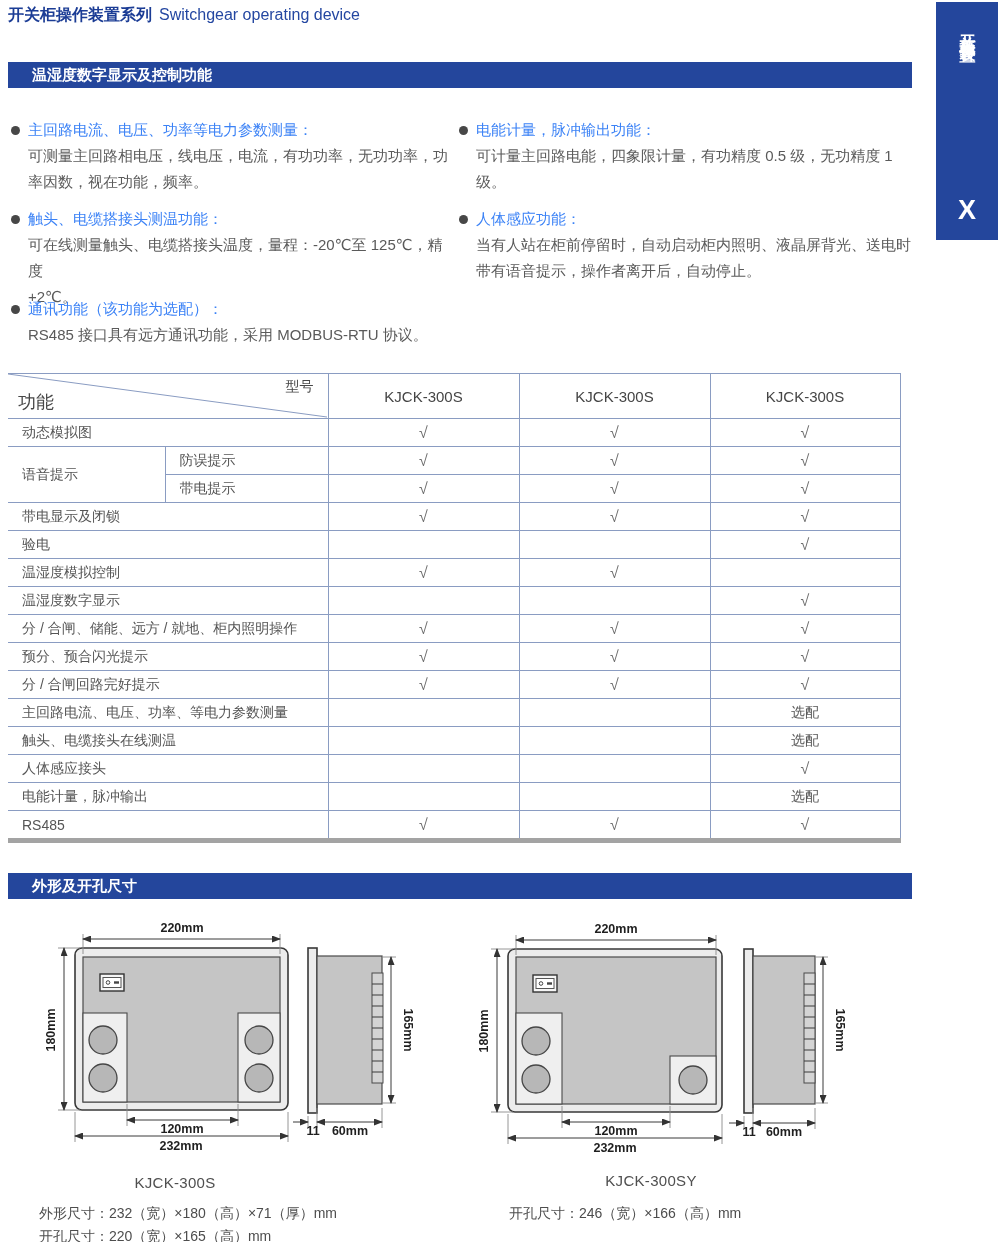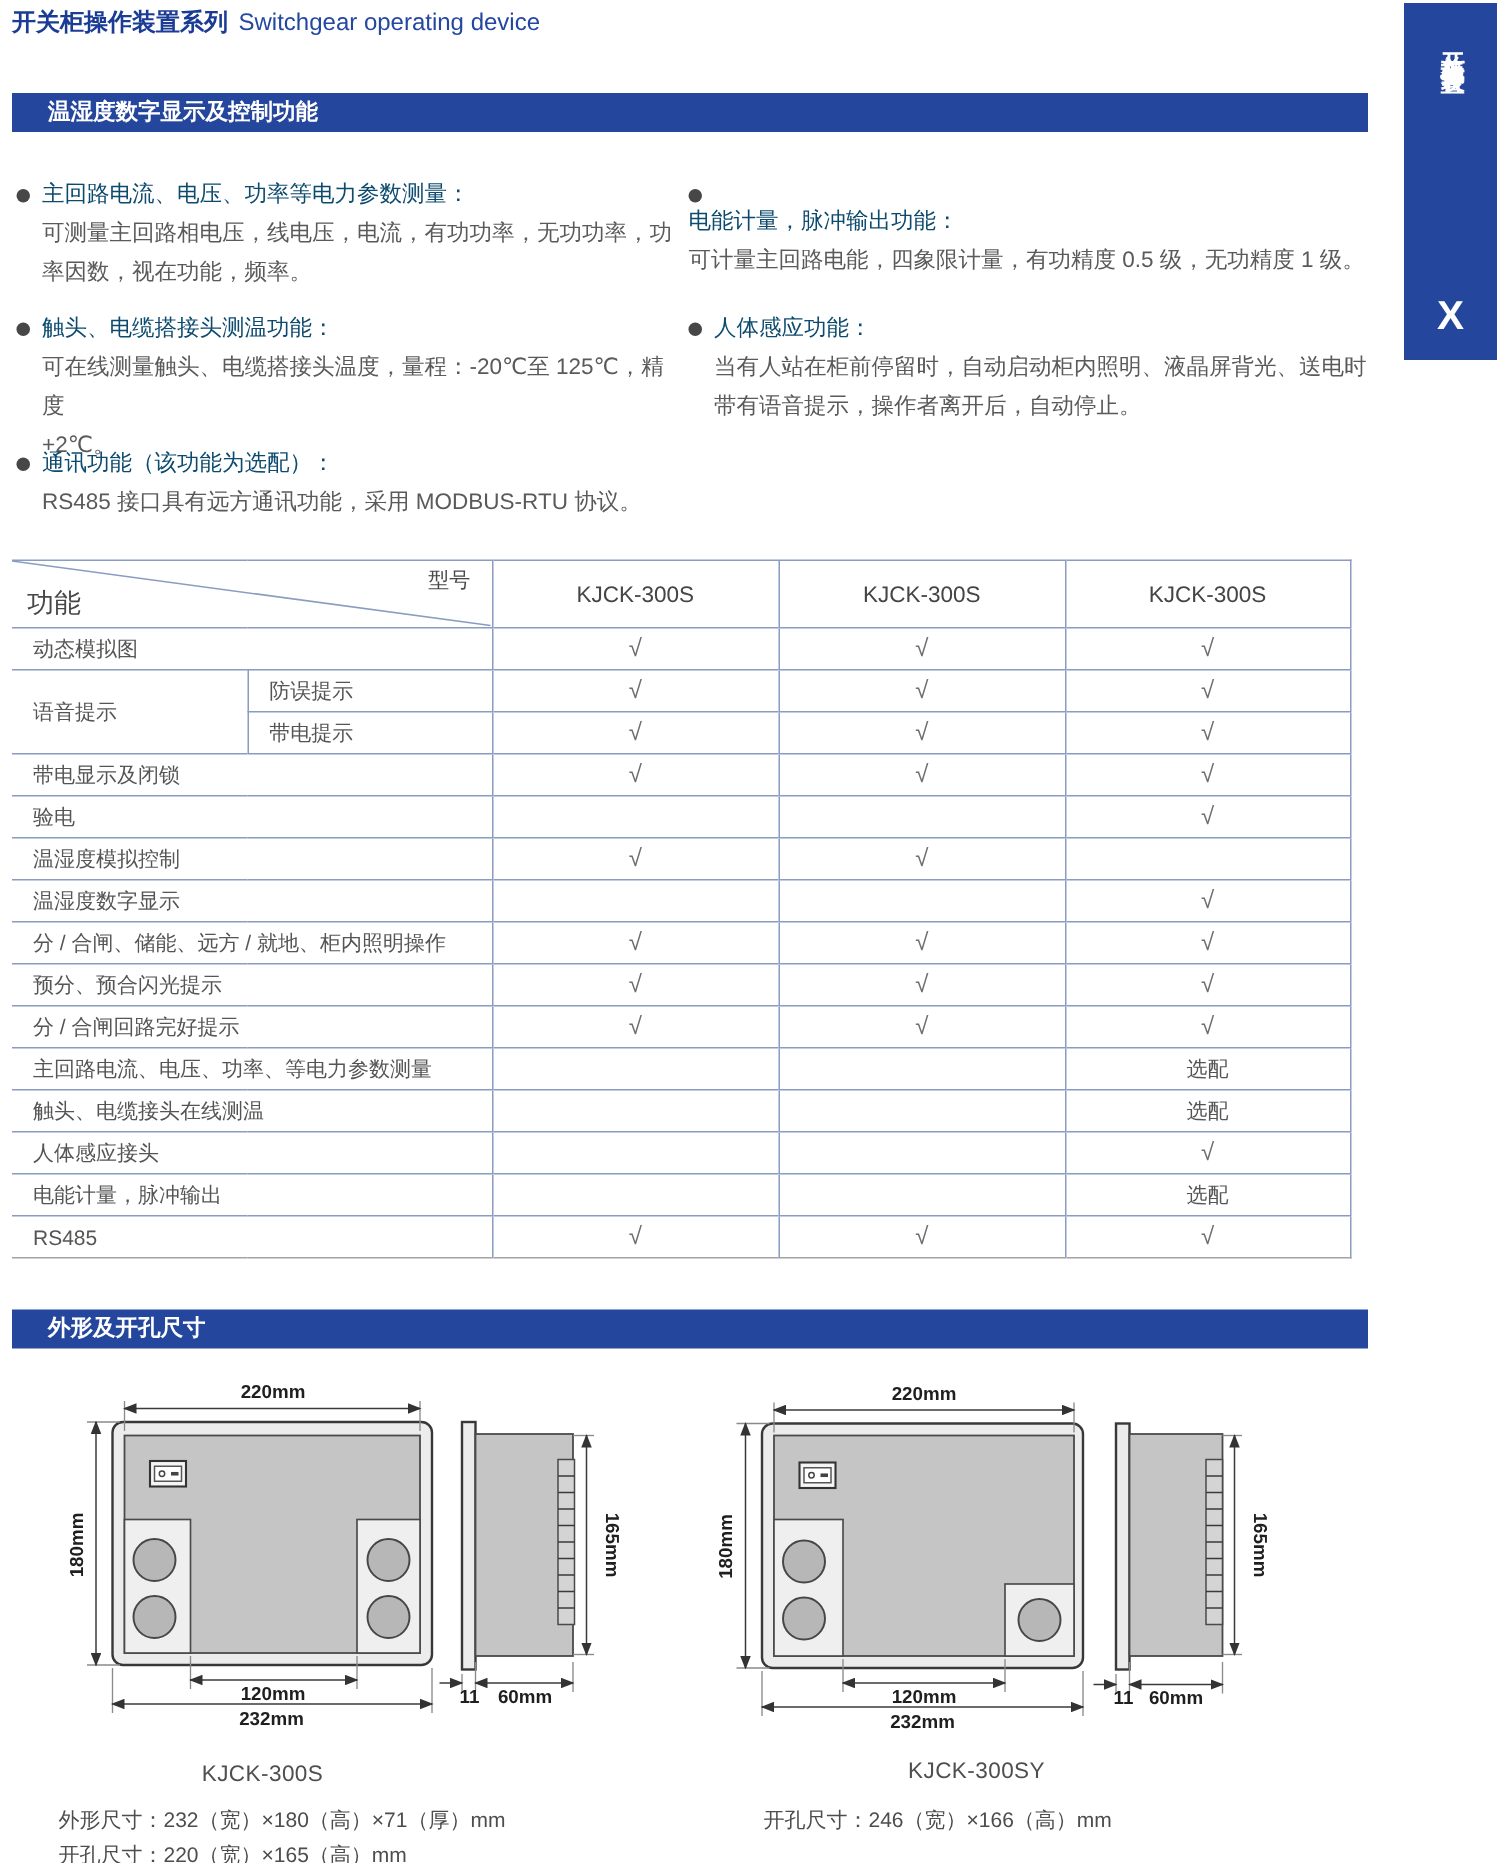"主回路电流、电压、功率等电力参数测量：" .bullet .btitle { color: #0c4a6e -> #3b82f6 }
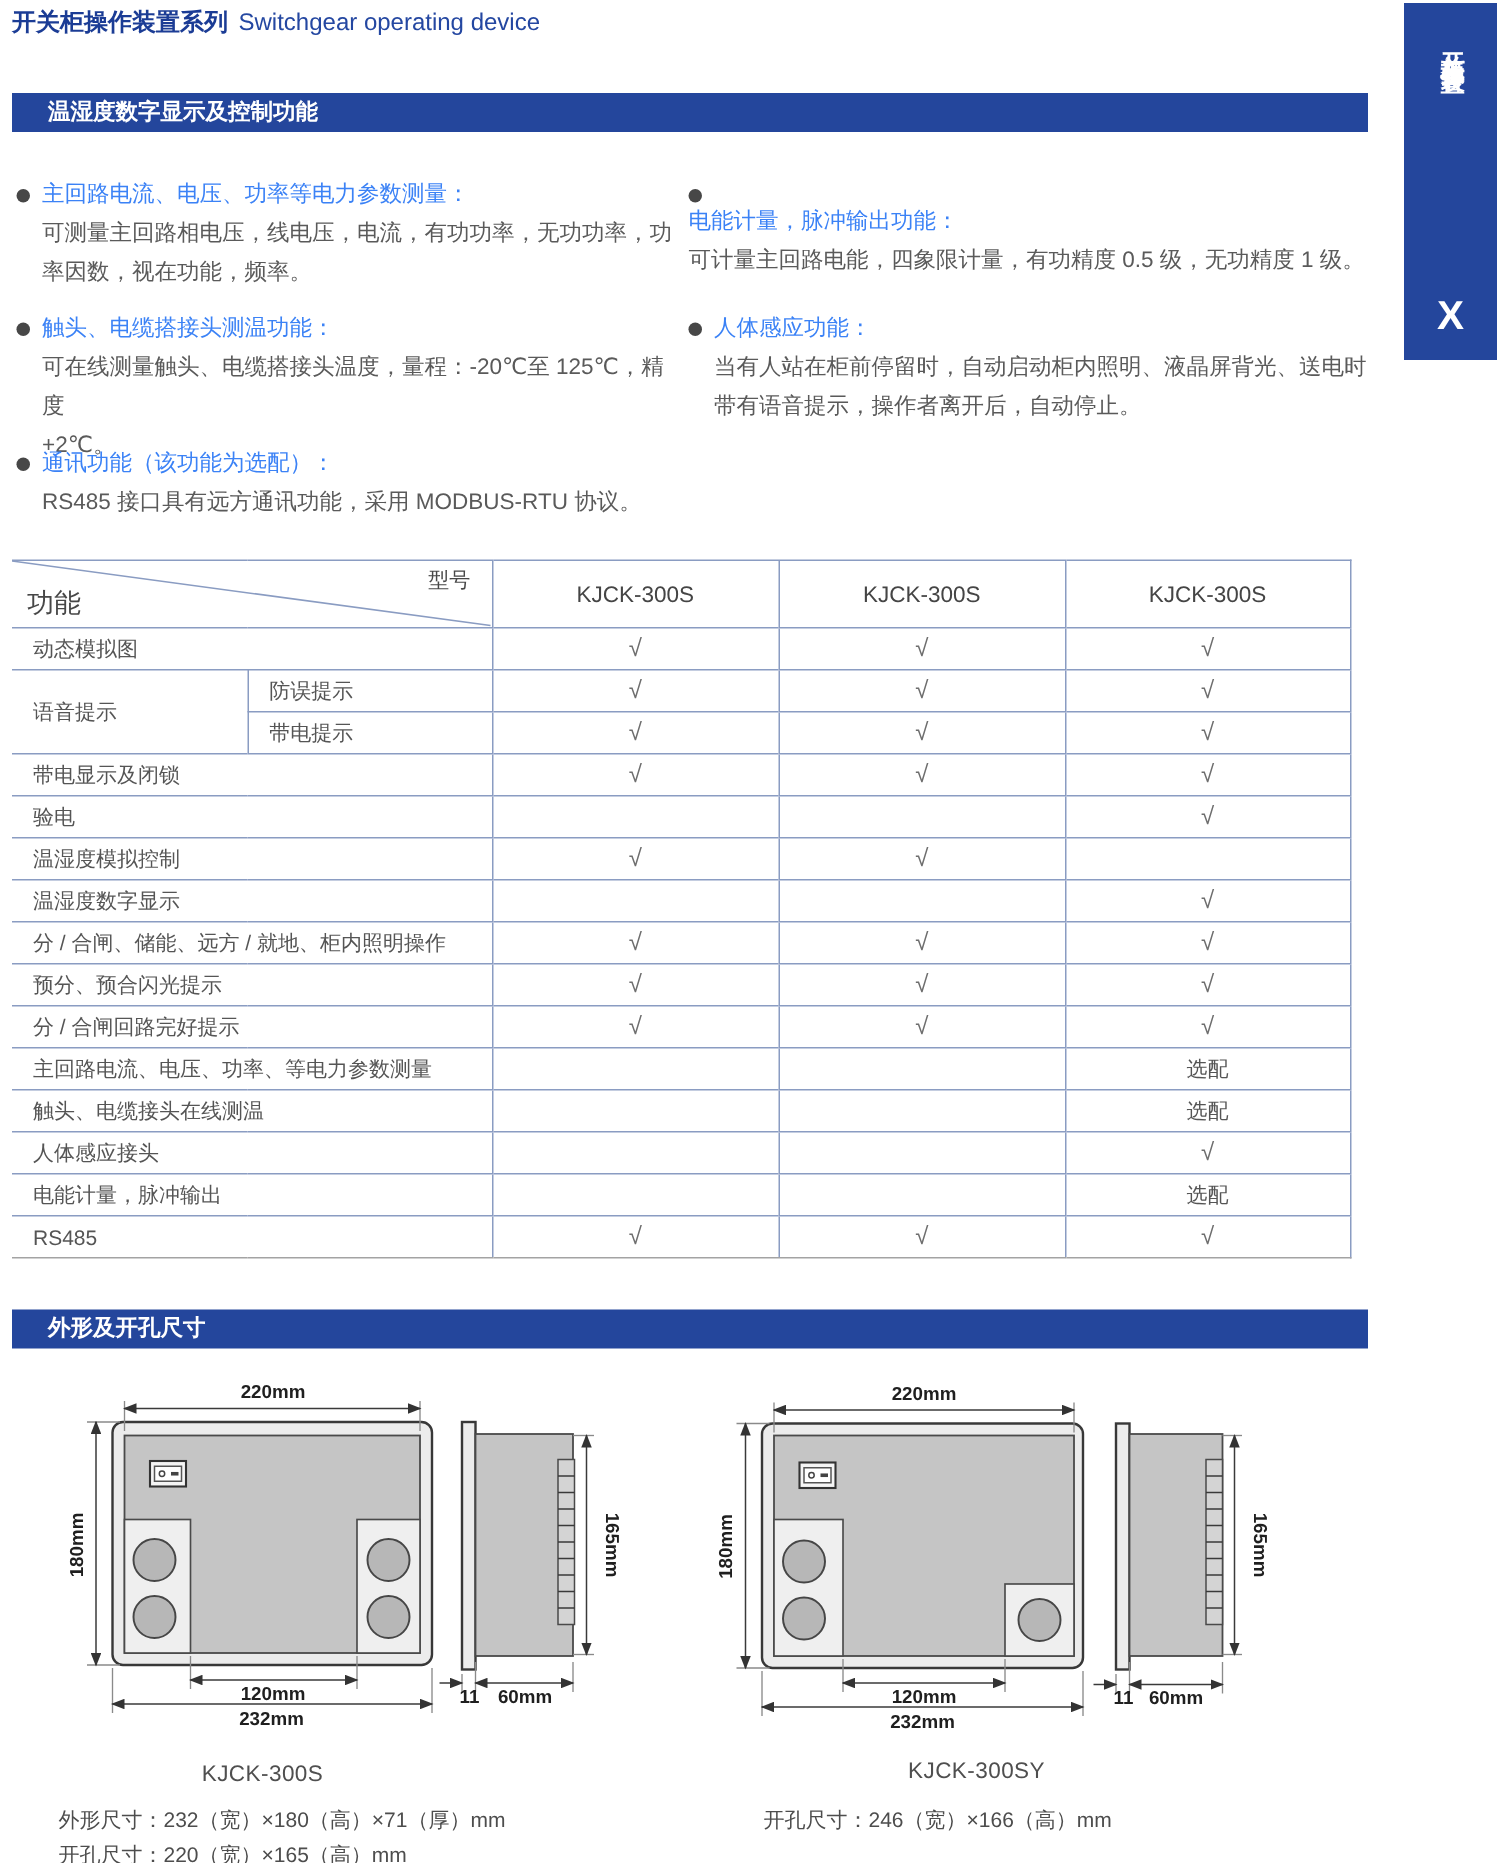"电能计量，脉冲输出功能：" #b2 { flex-direction: column -> none }
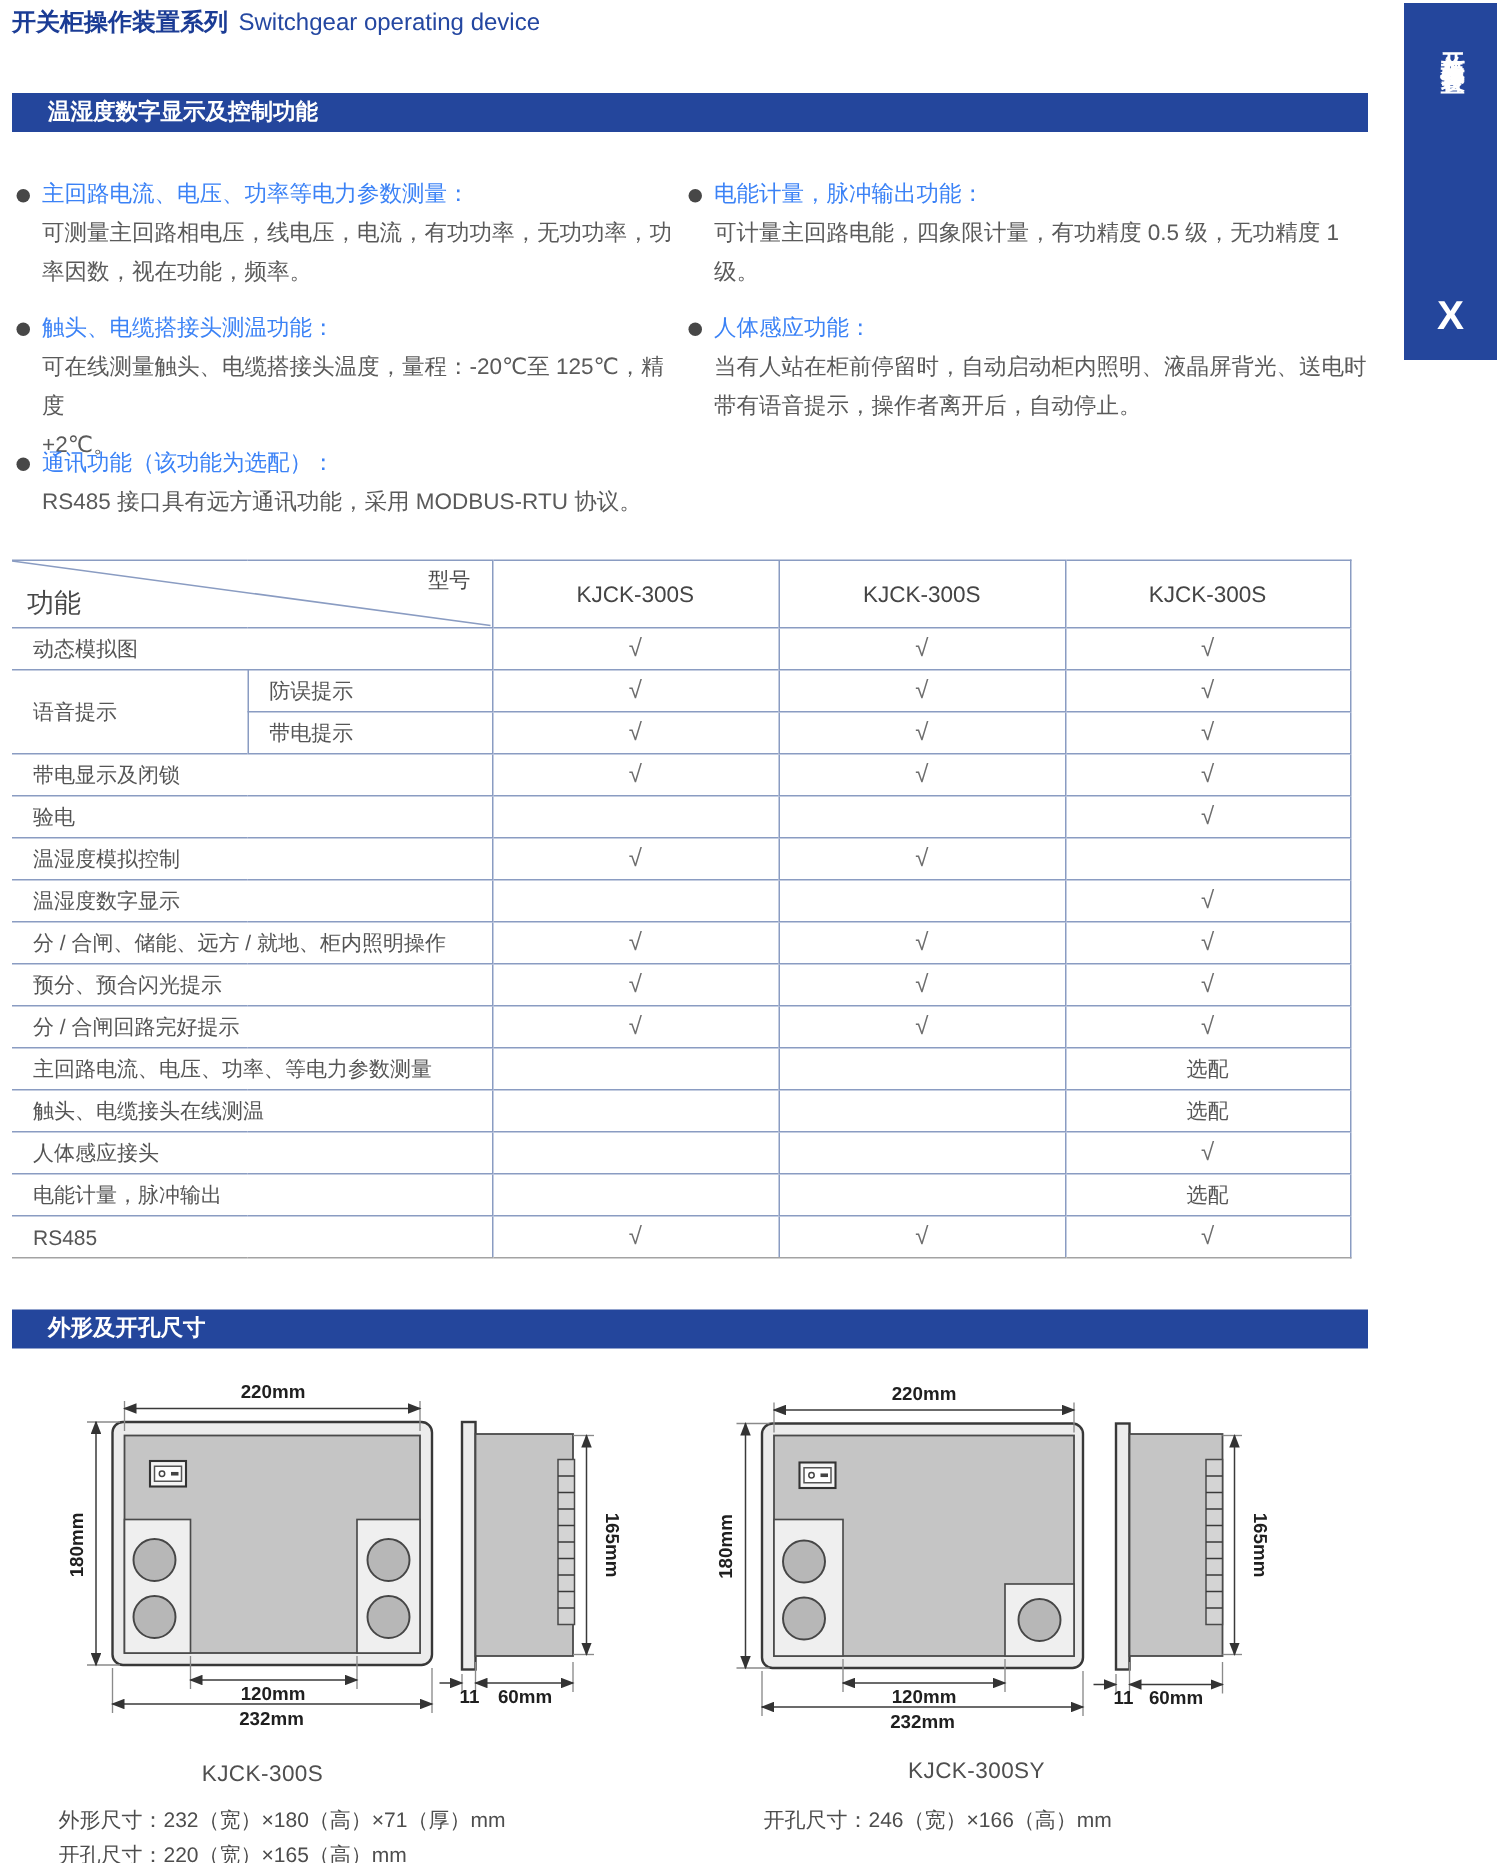"RS485" .spec tbody tr:last-child td { border-bottom: 1px solid #a3a3a3 -> 5px solid #a3a3a3 }
